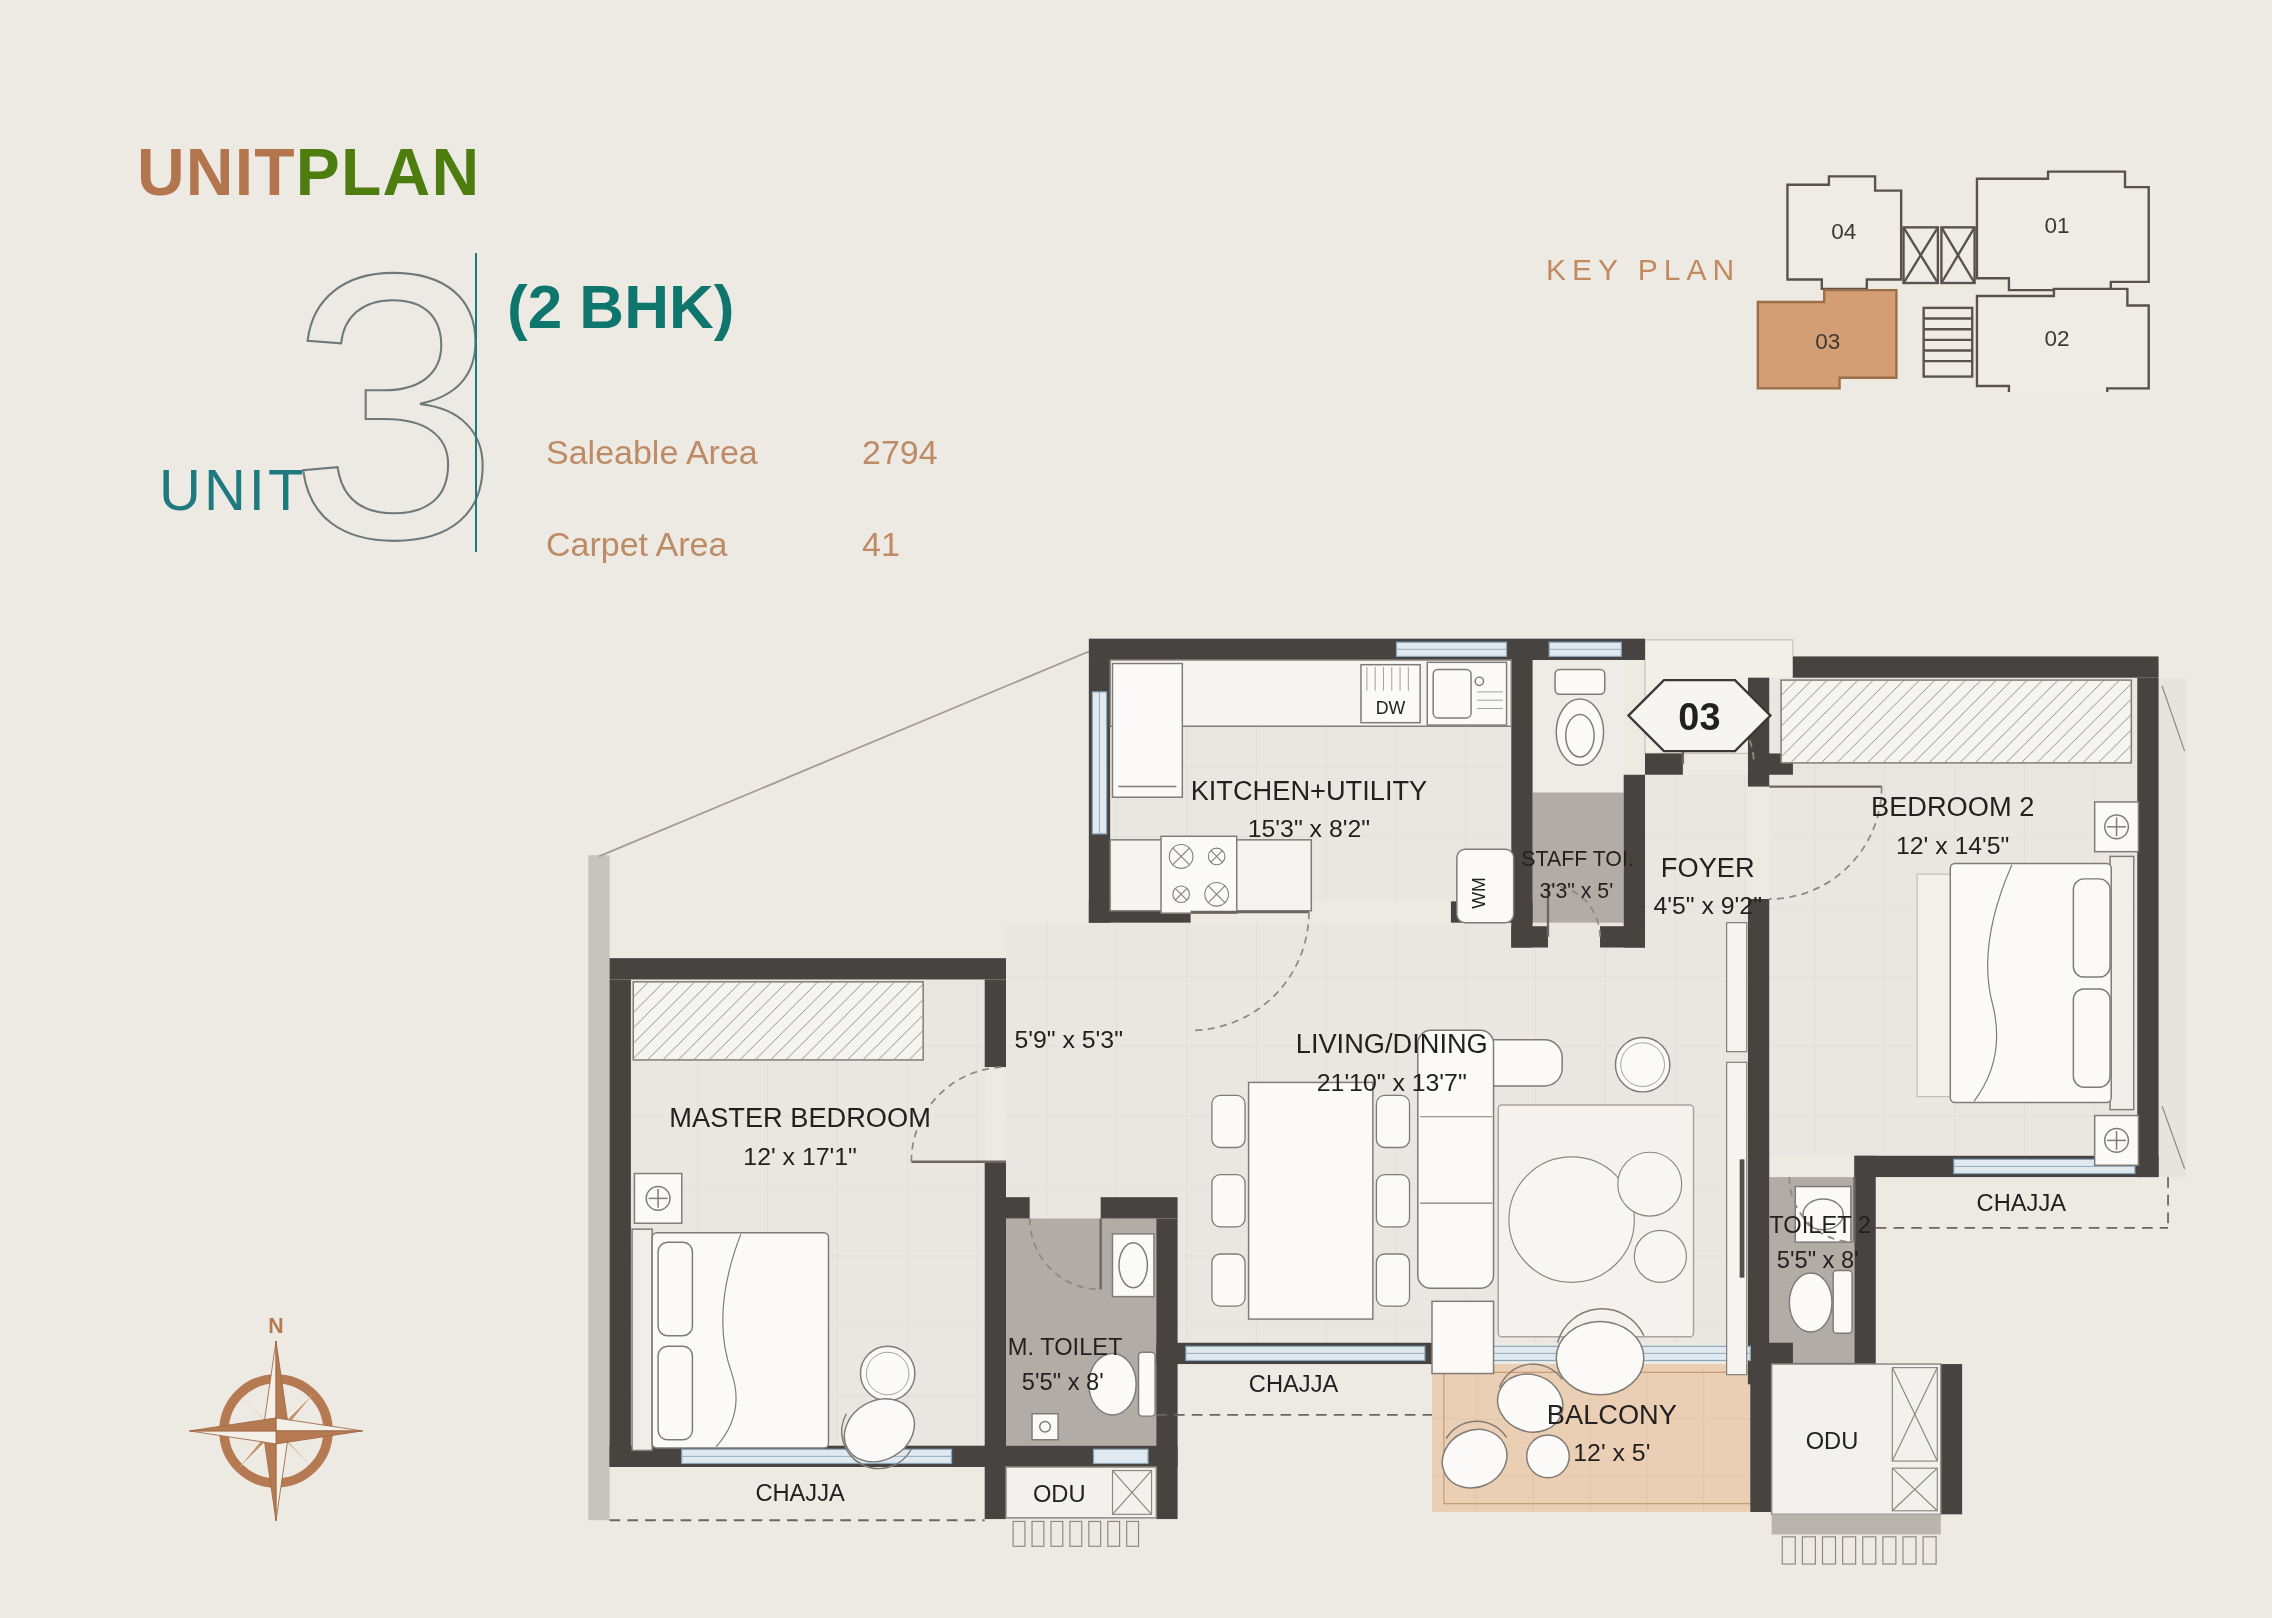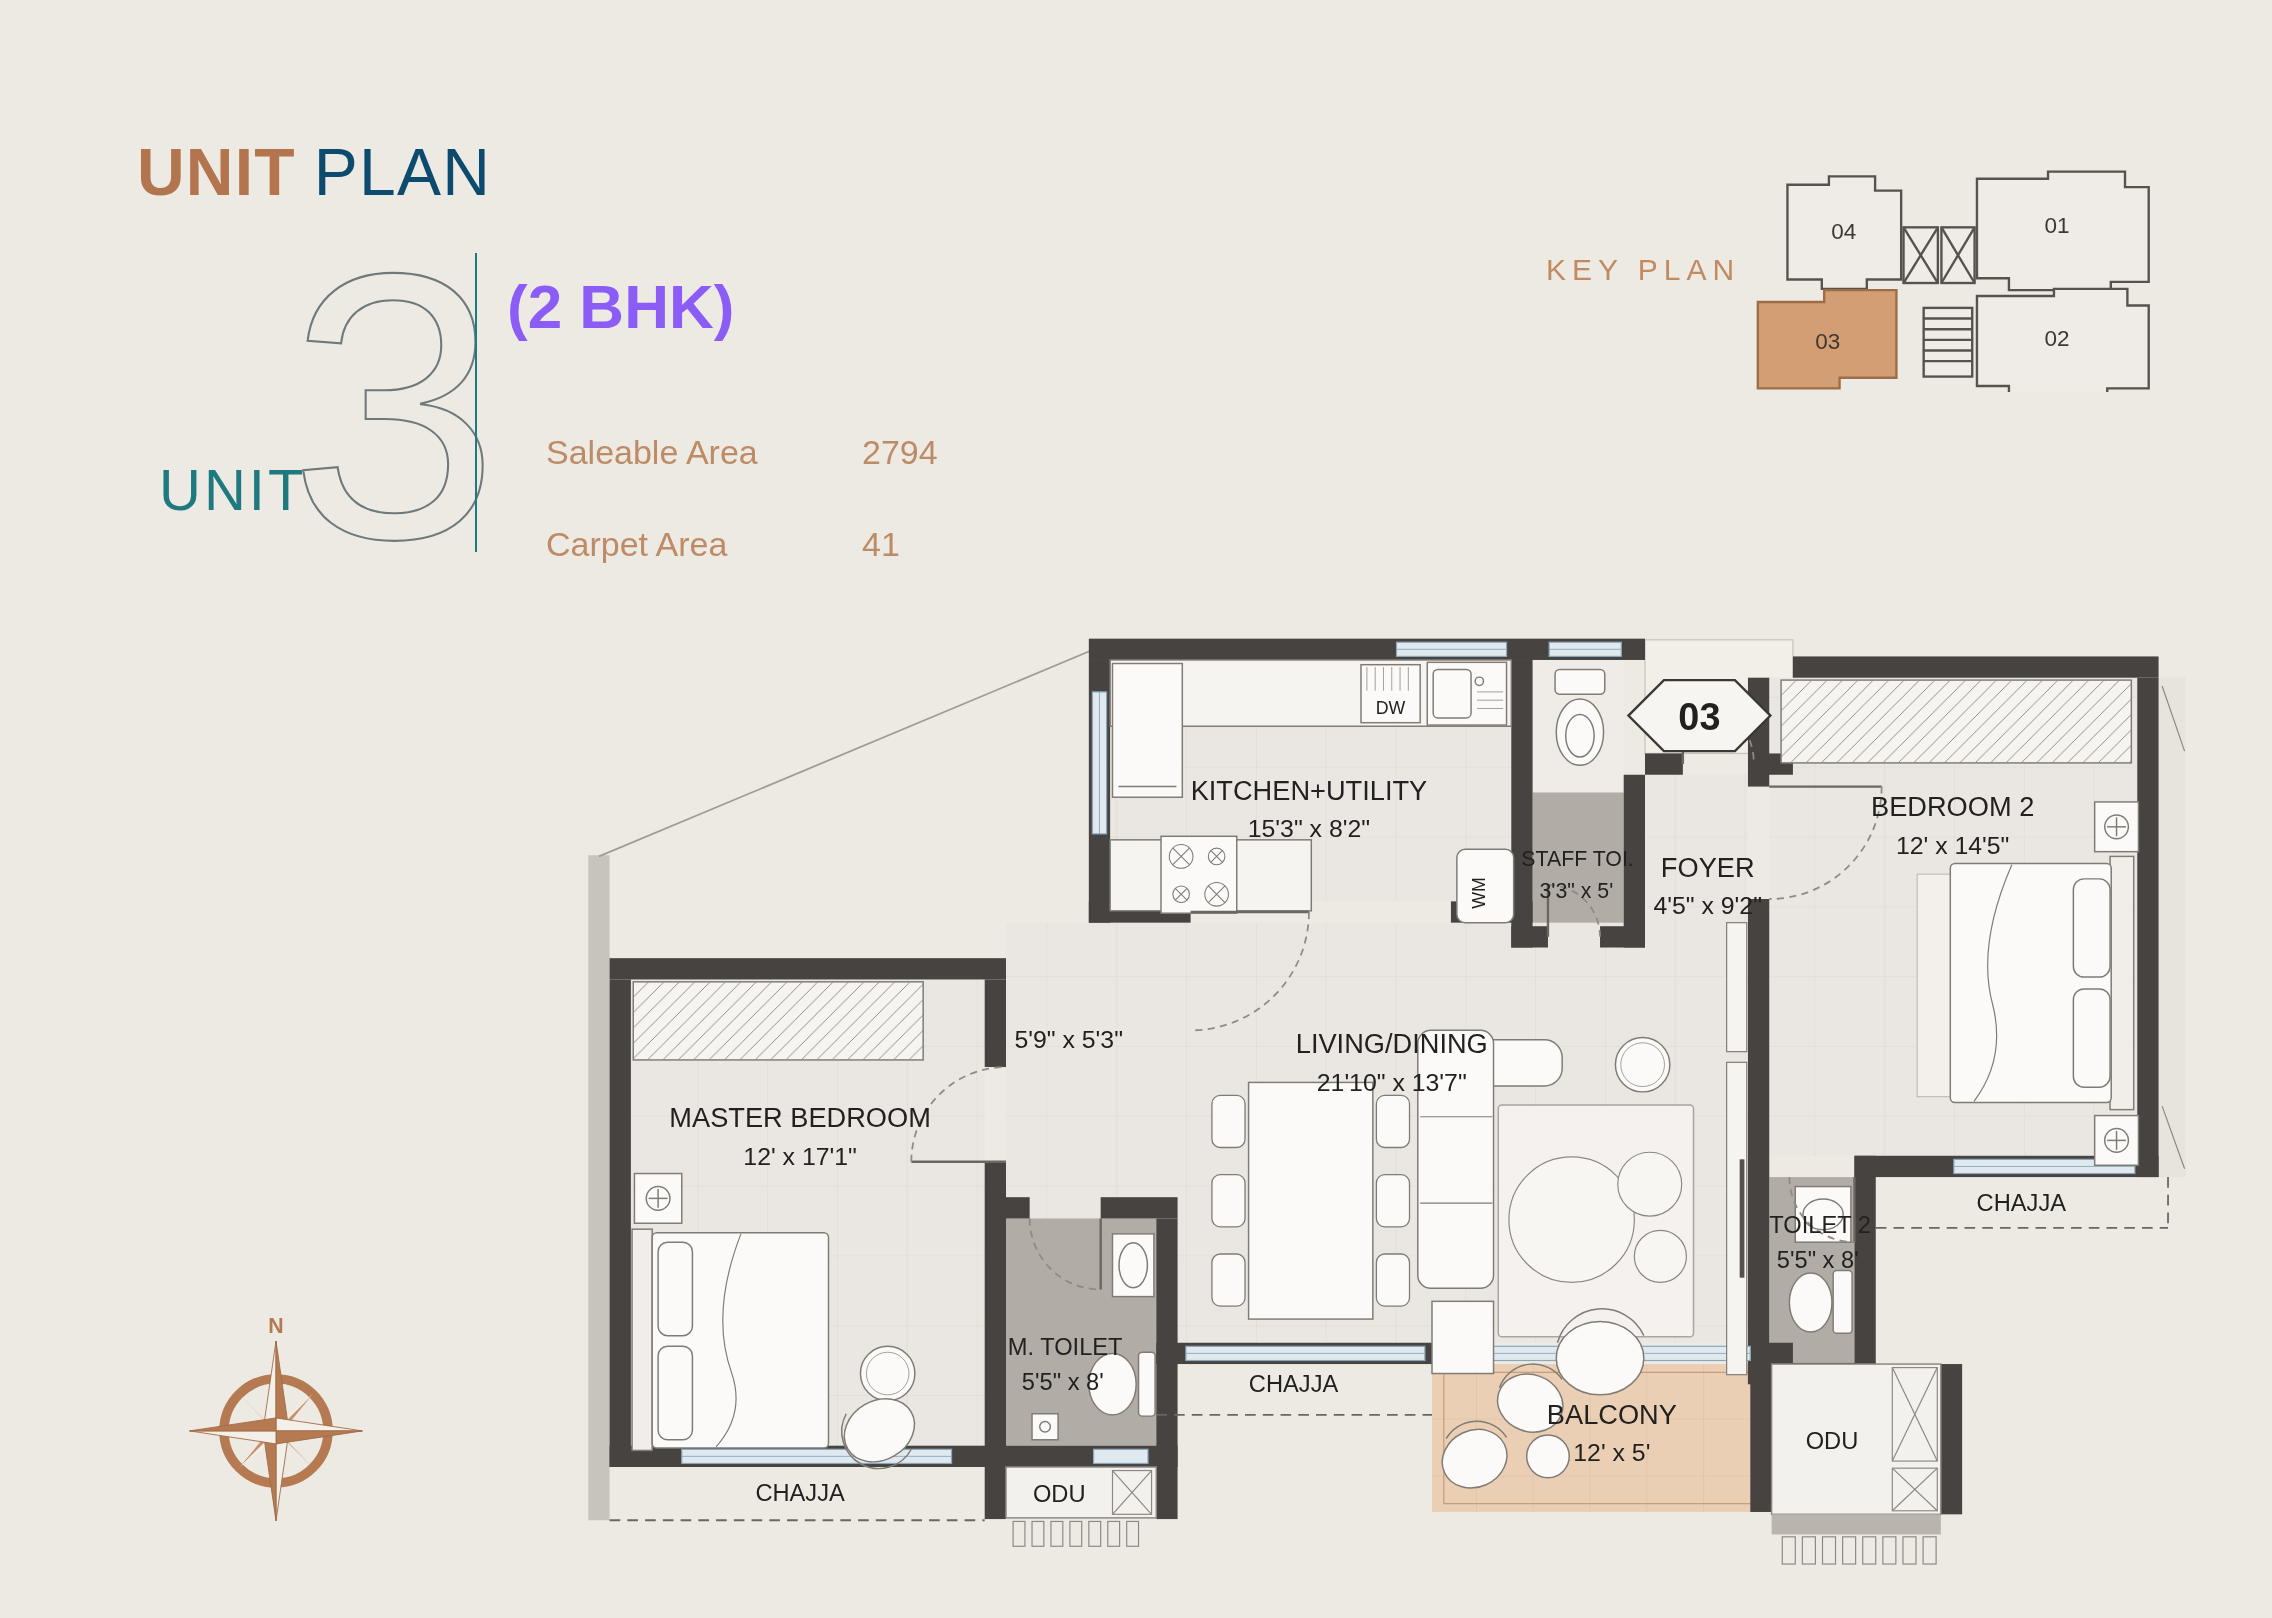"PLAN" #unit-plan-title .l { color: #0c4a6e -> #4d7c0f; font-weight: normal -> bold; margin-left: 18px -> none }
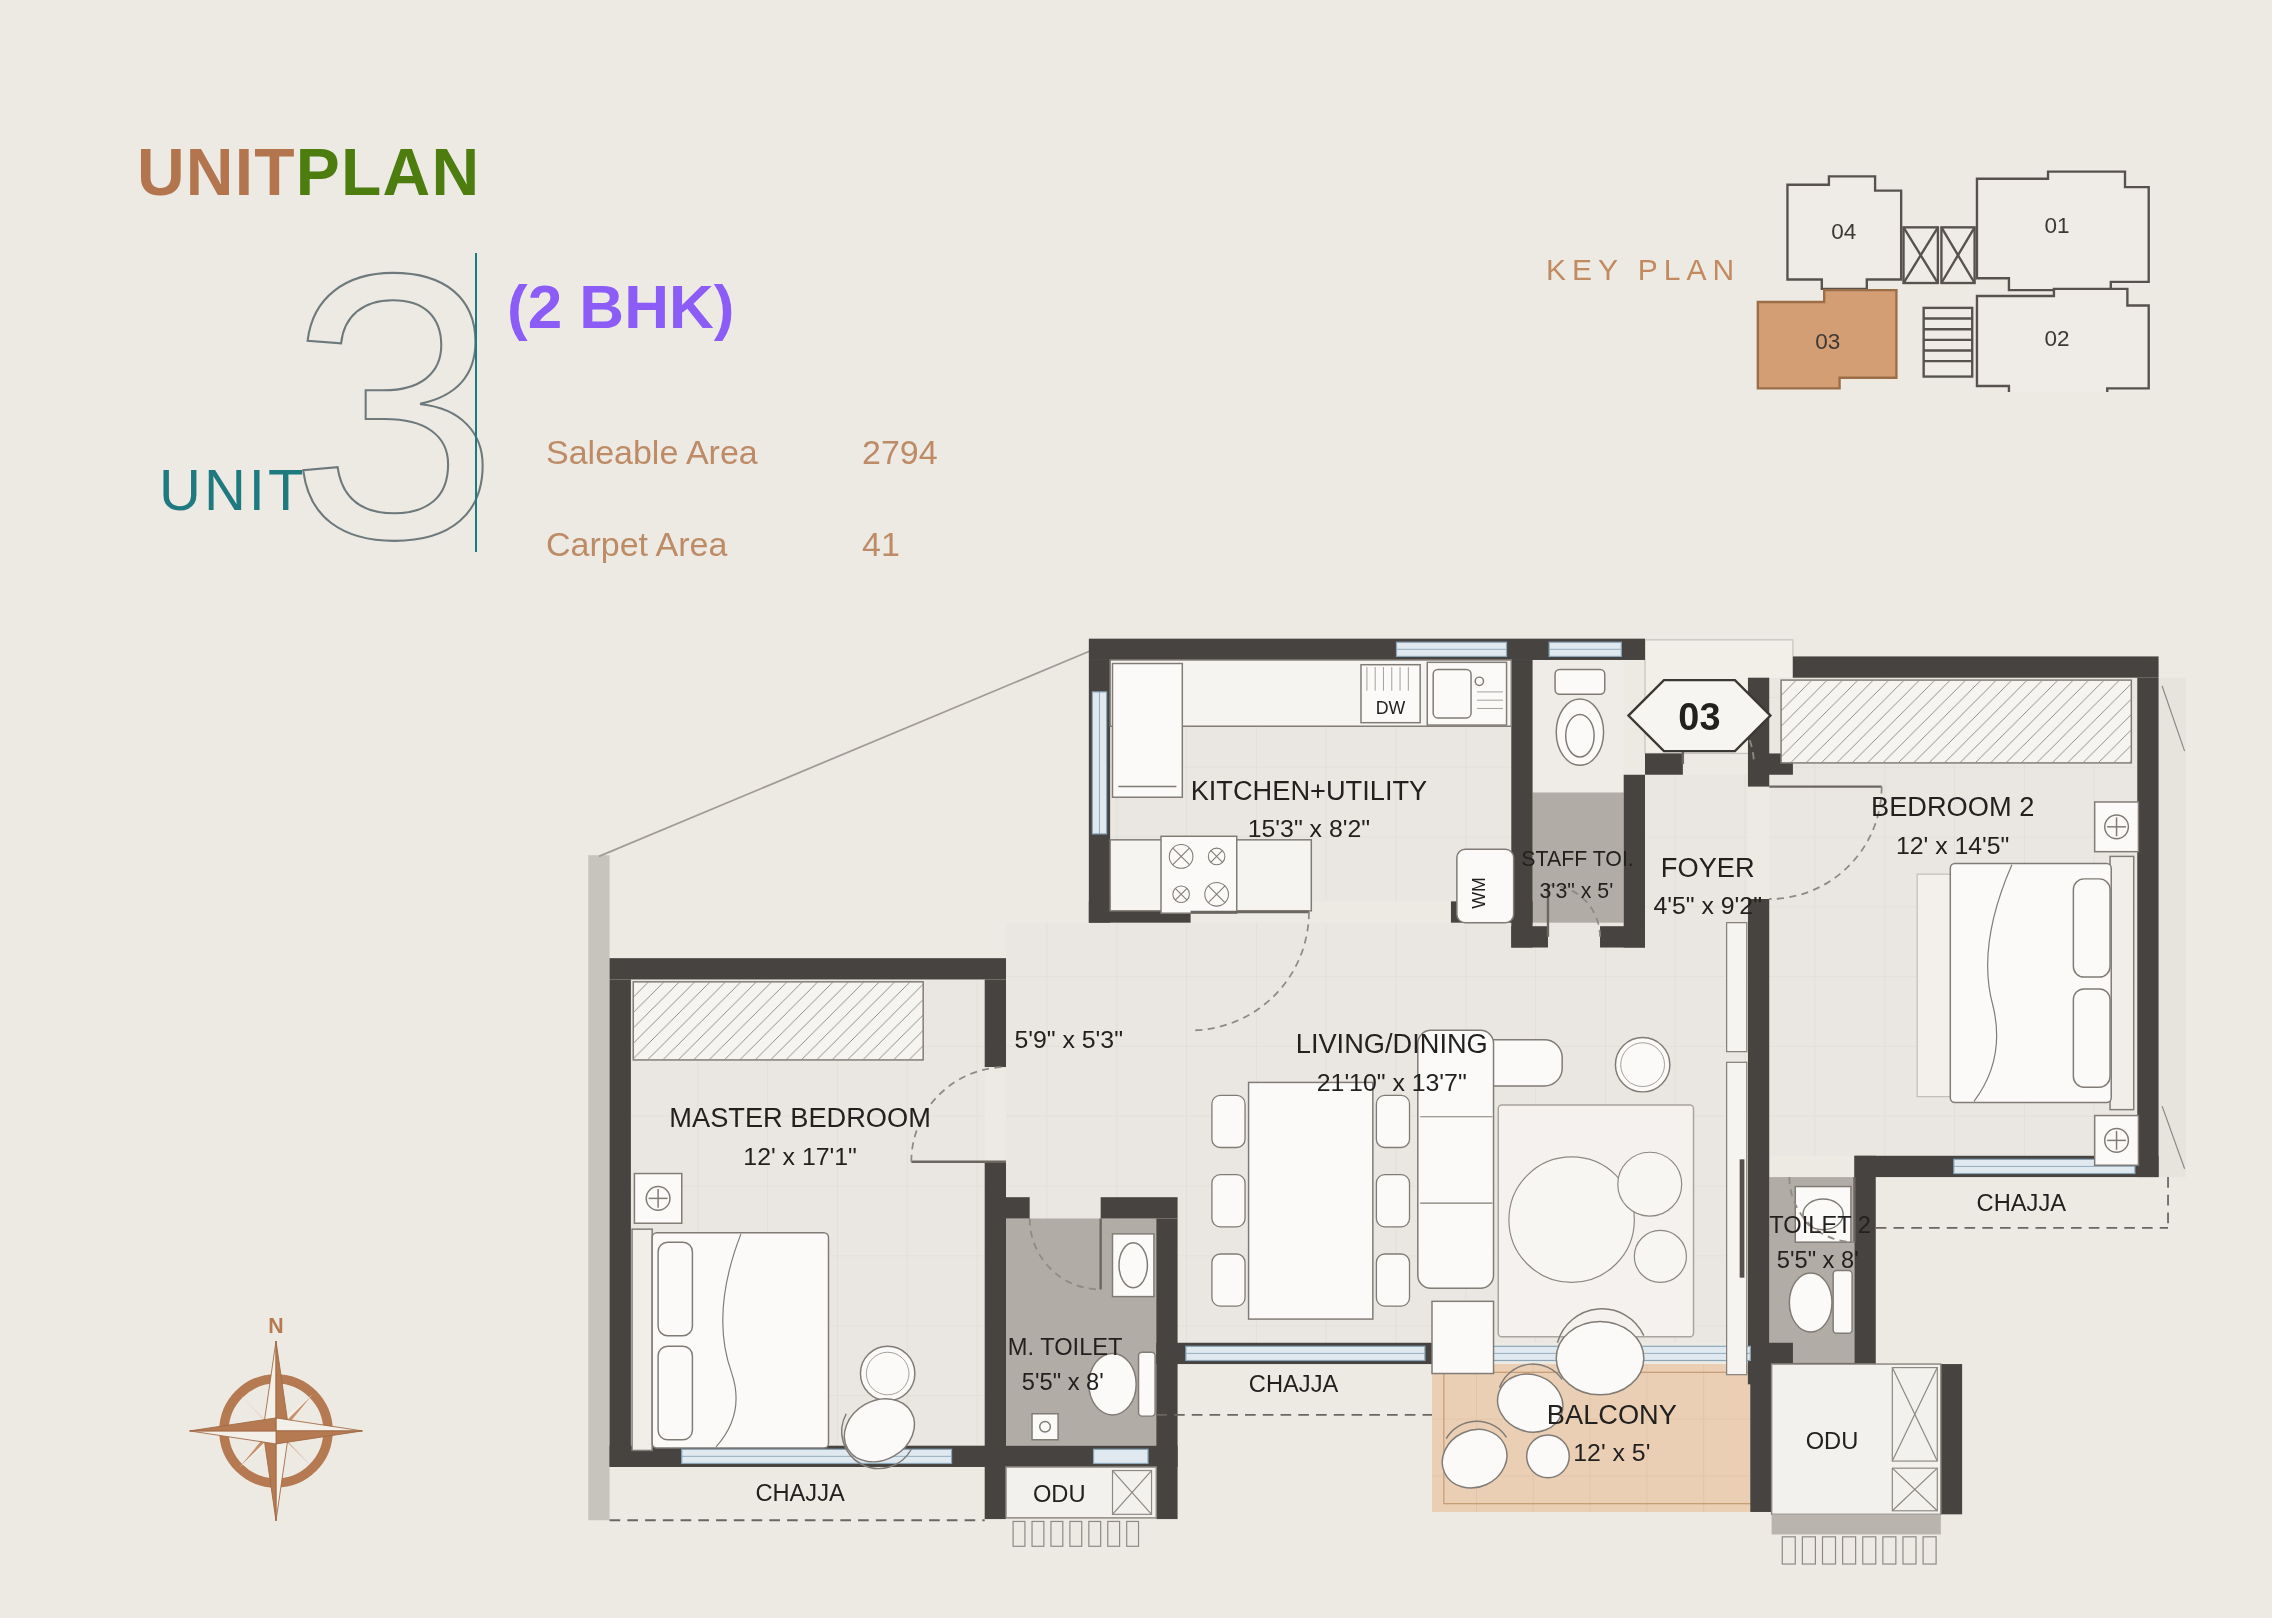"(2 BHK)" #bhk { color: #8b5cf6 -> #0f766e }
